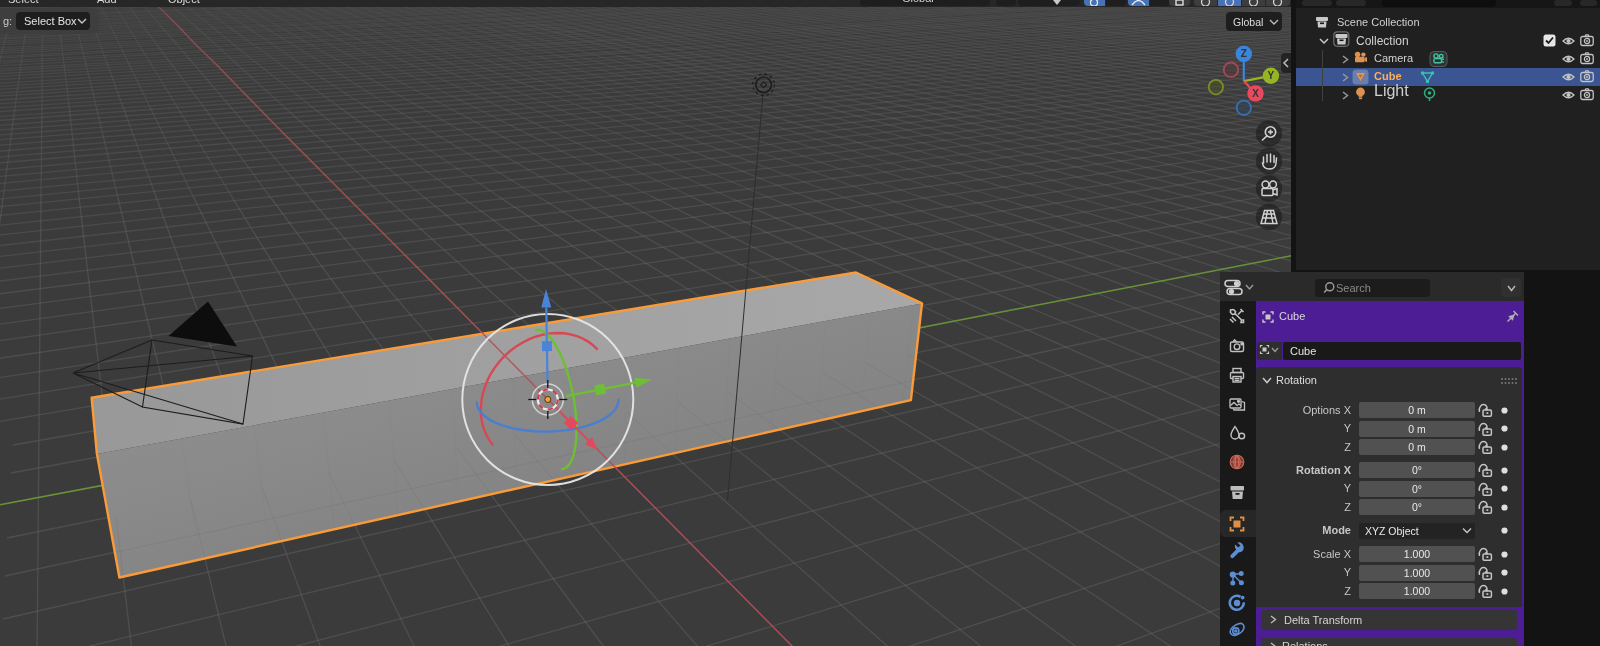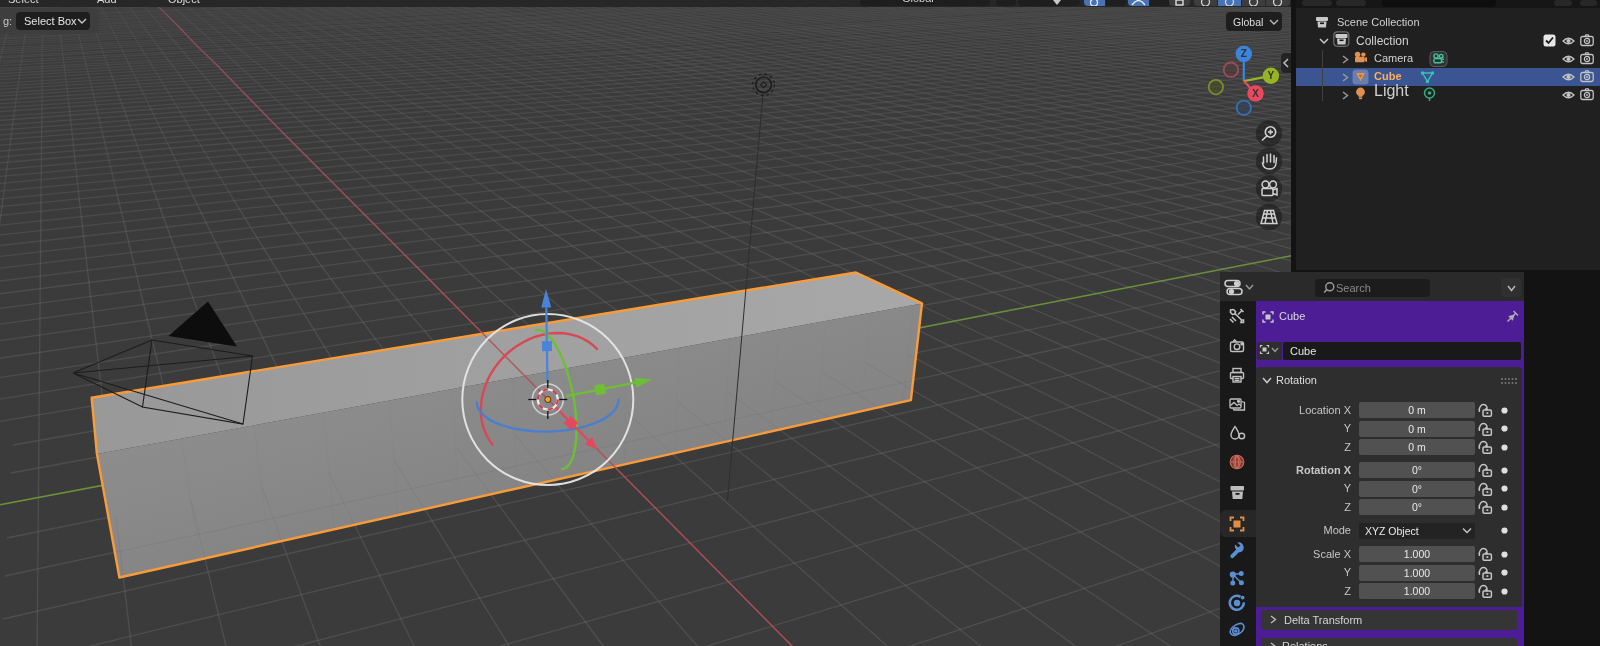"Location X" div { text: Location -> Options }
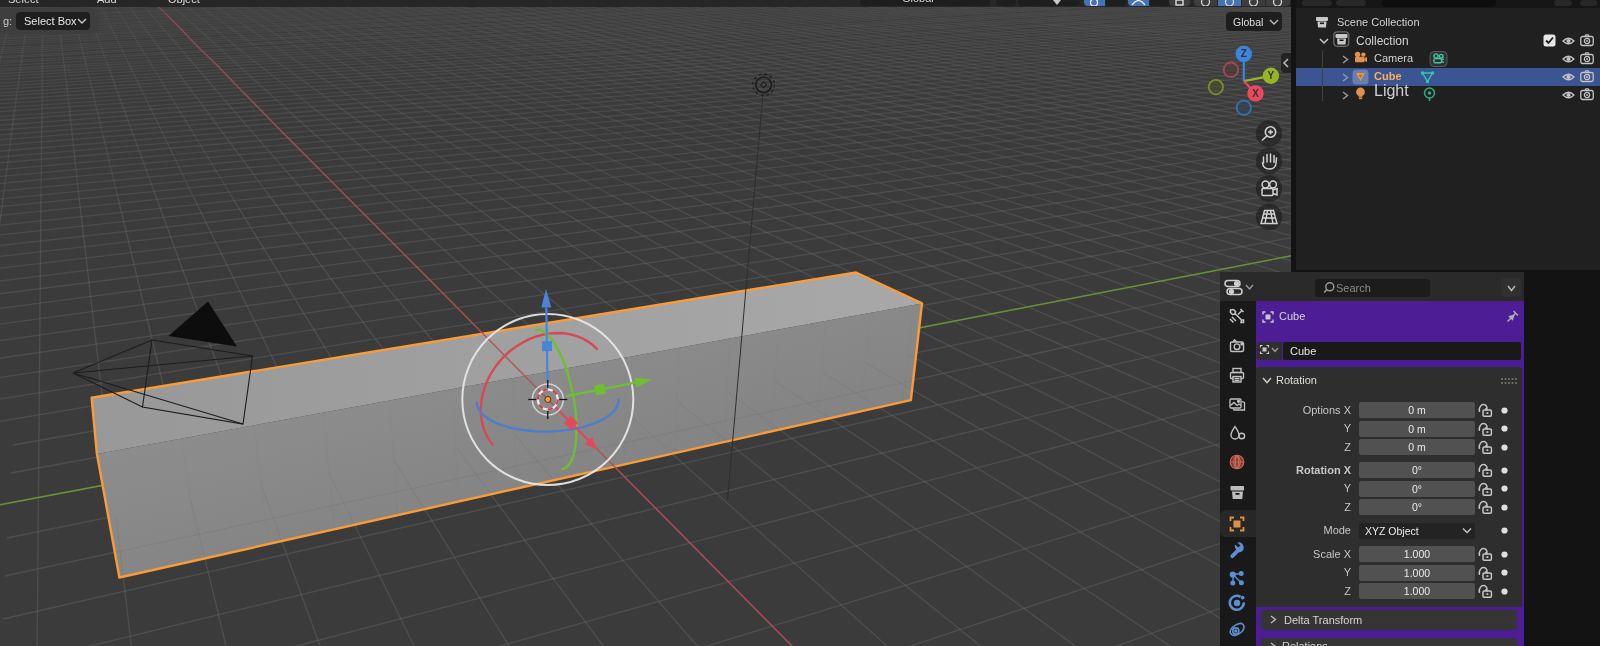"Mode" div { font-weight: 400 -> 700 }
